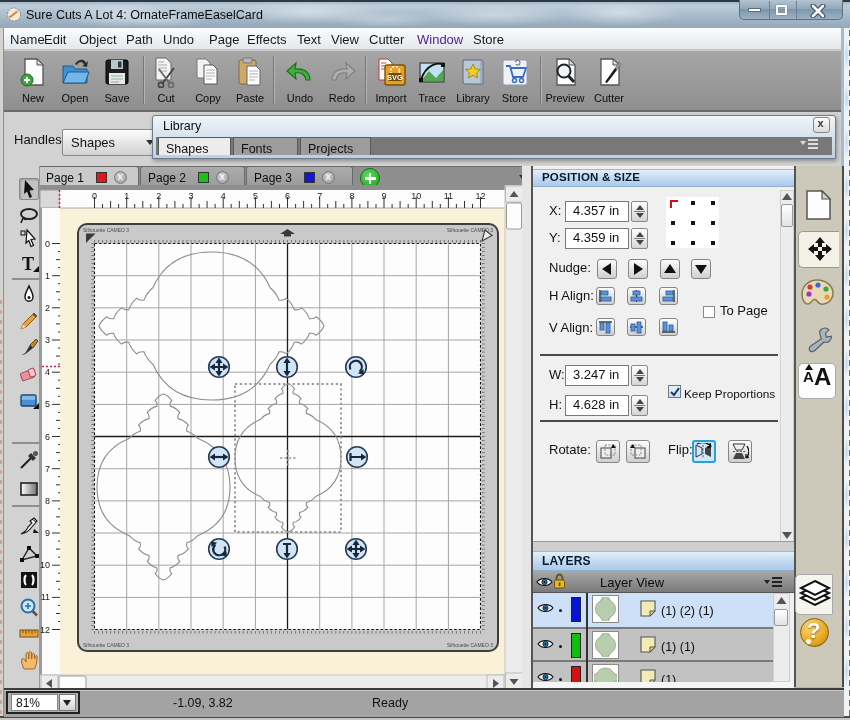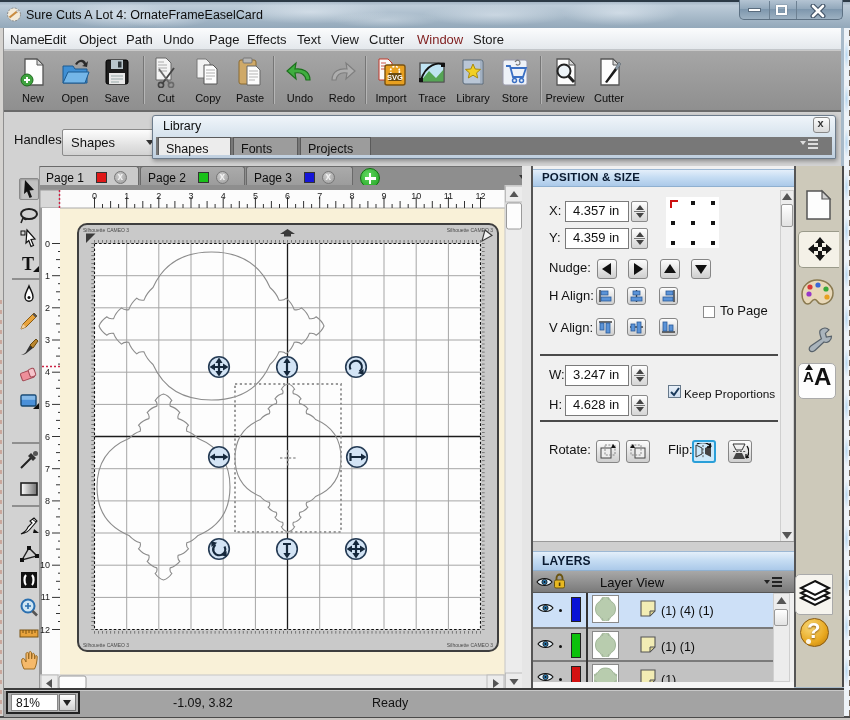"Window" div { color: #7f1d1d -> #4c1d95 }
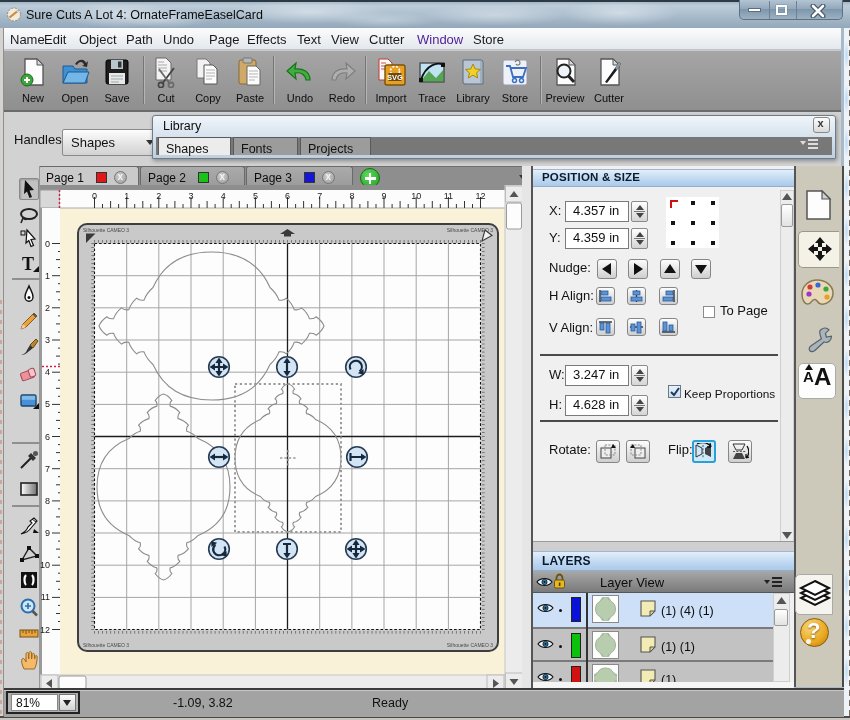"(1) (4) (1)" div { text: 4 -> 2 }
